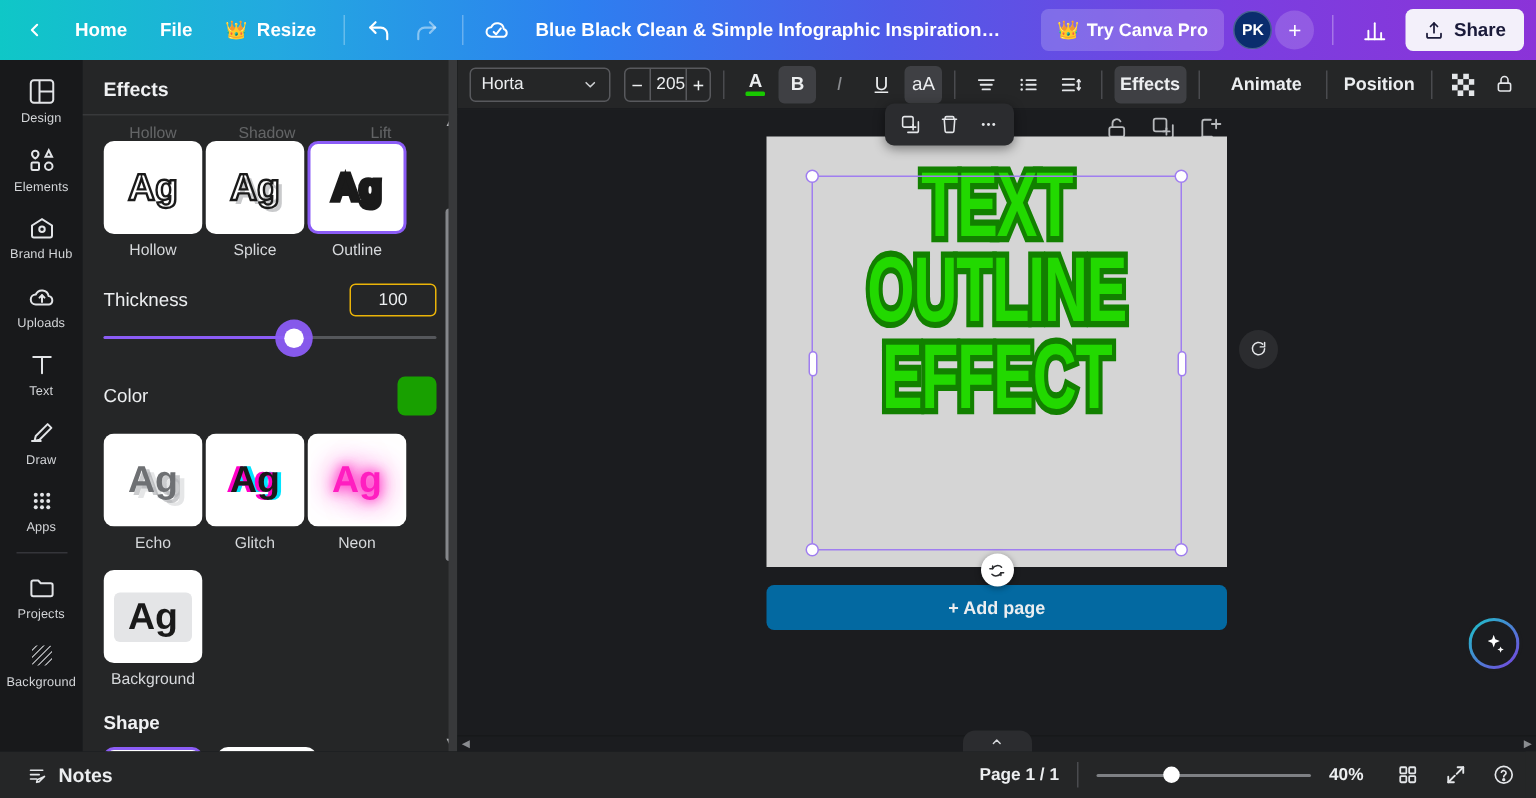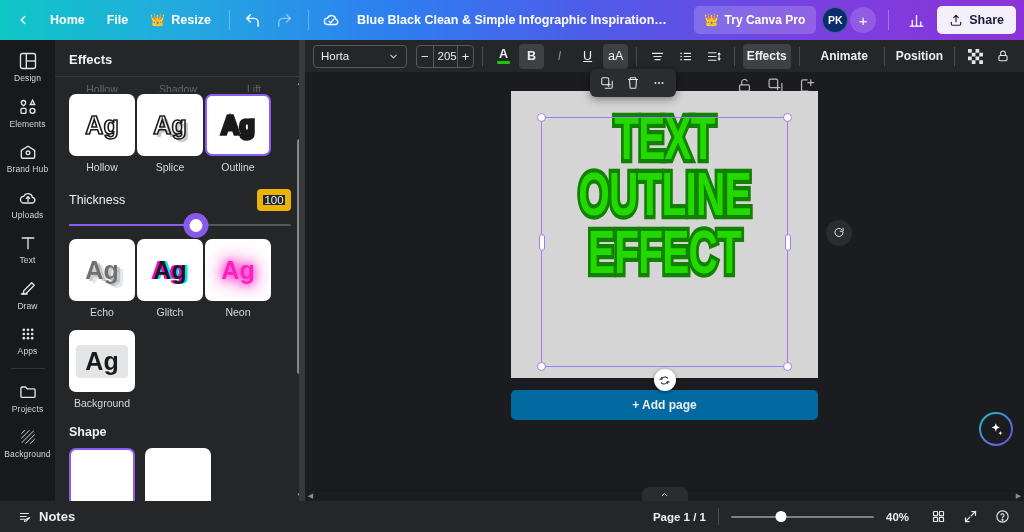"100" .num-box { border: 6px solid #eab308 -> 1px solid #eab308; width: 34px -> 58px }
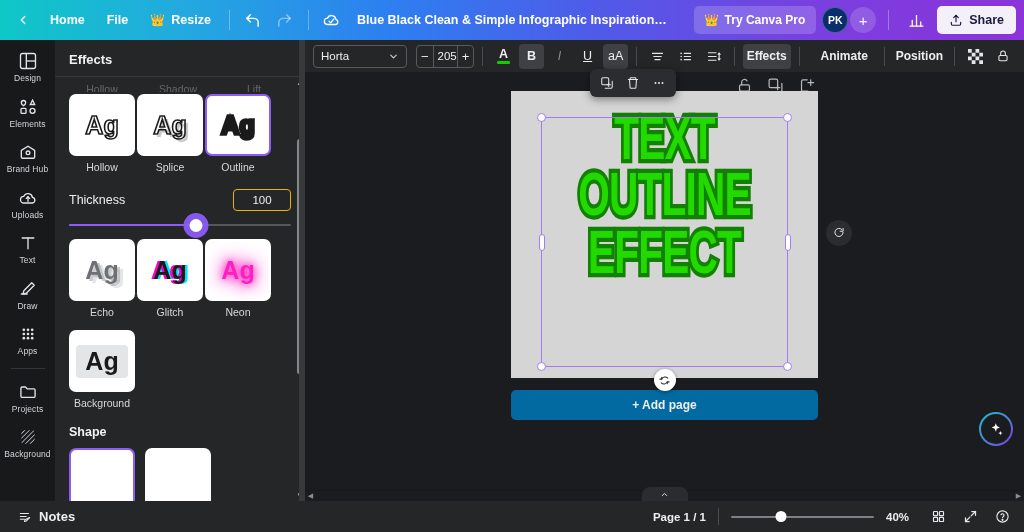"Color" div.color-row { html: none -> <div> <span>Color</span> <div></div> </div> }
